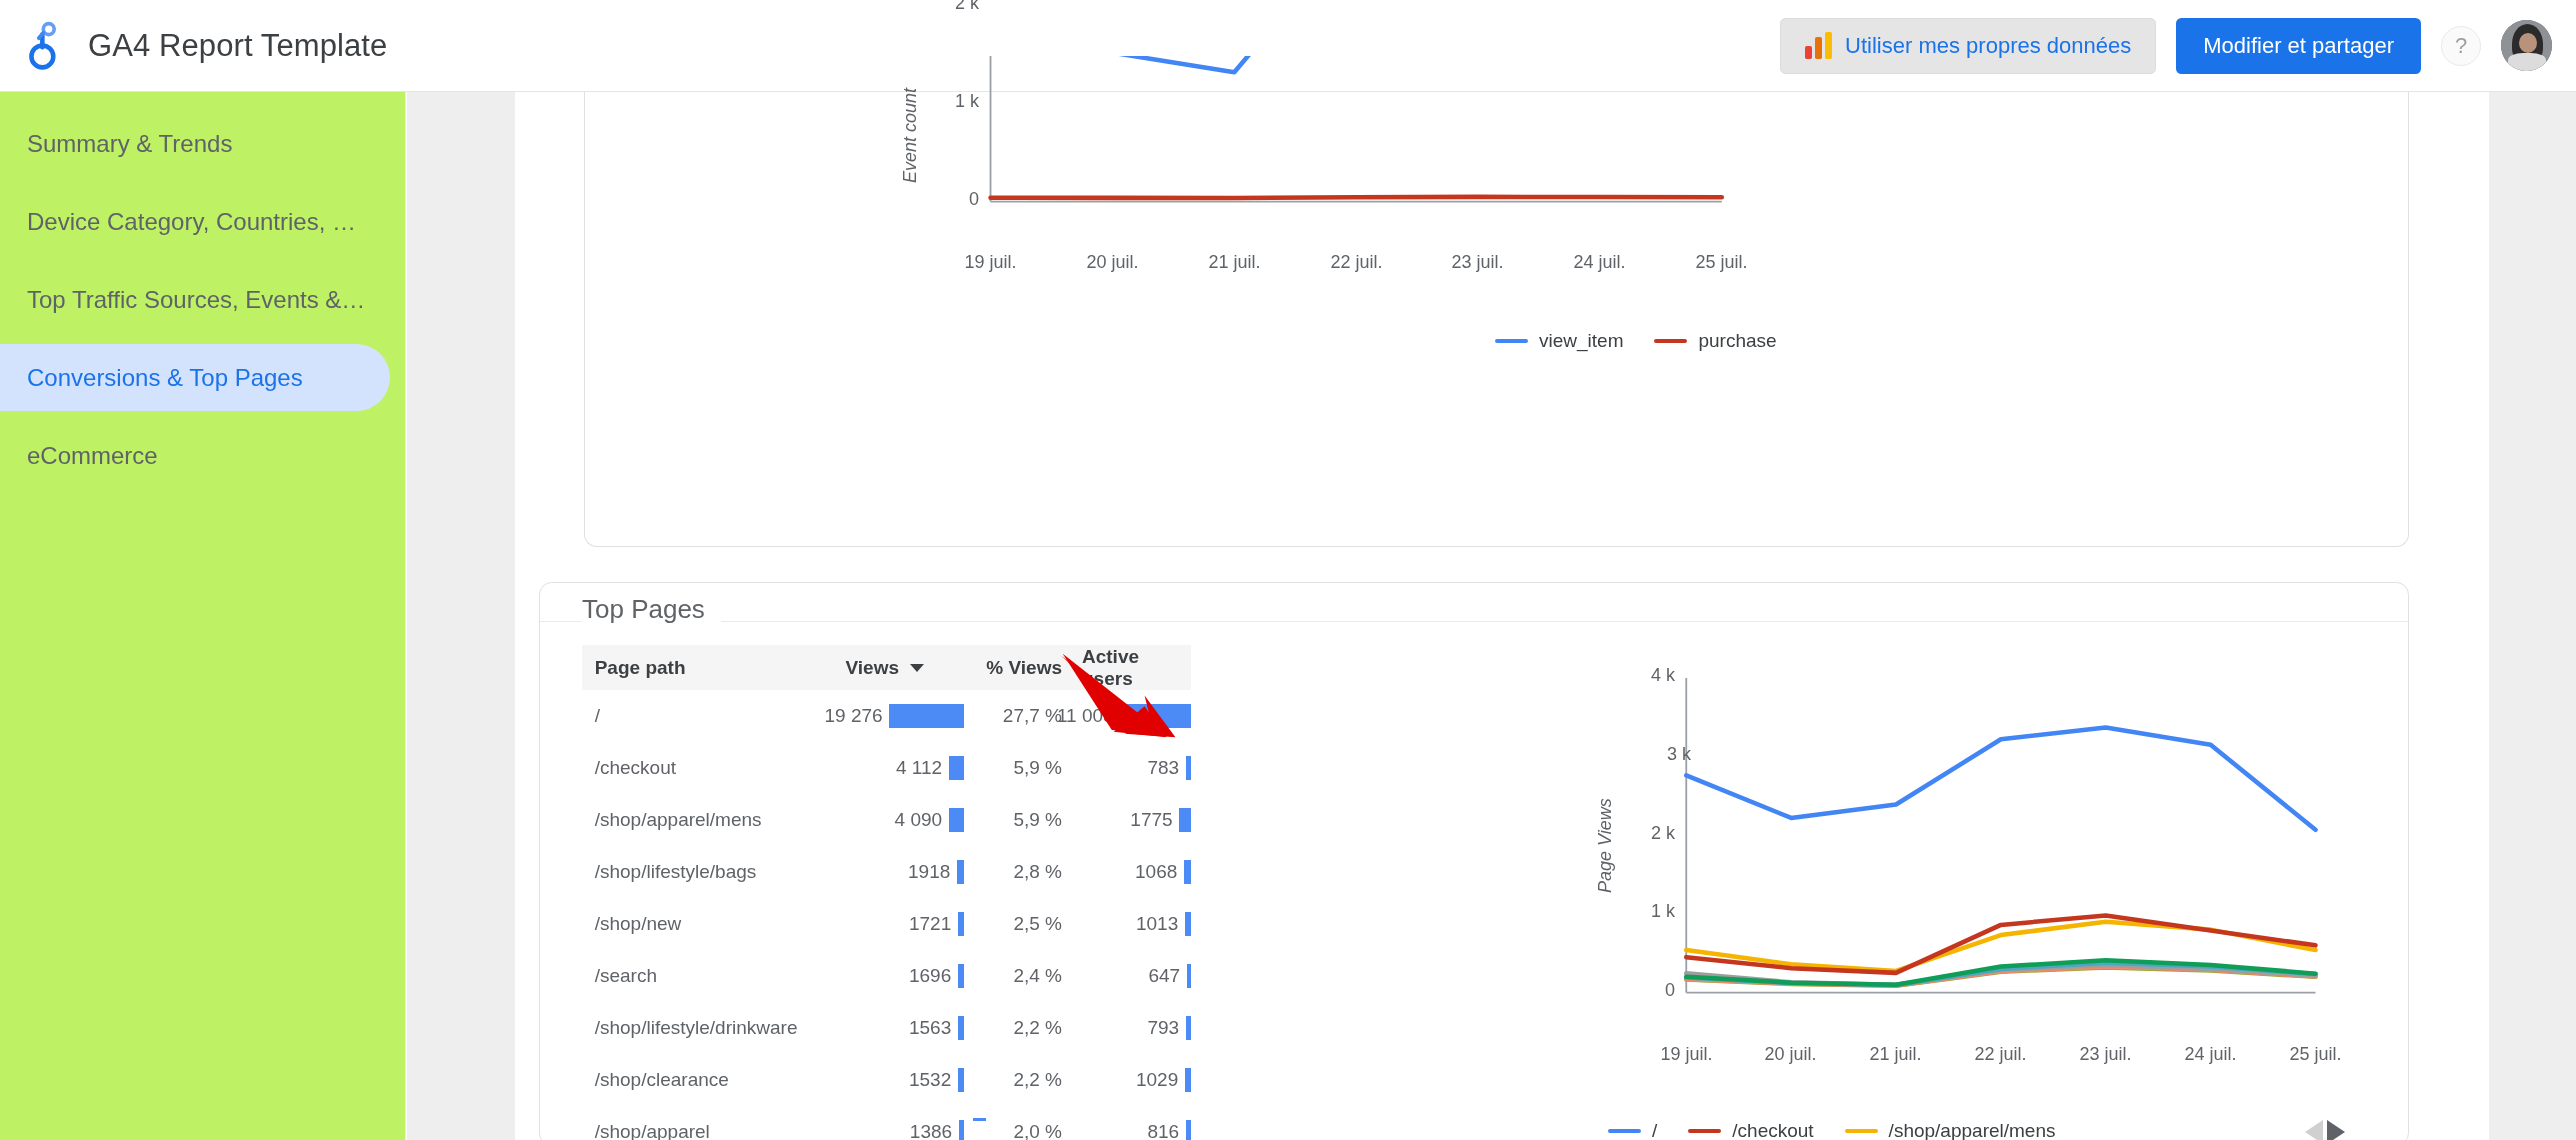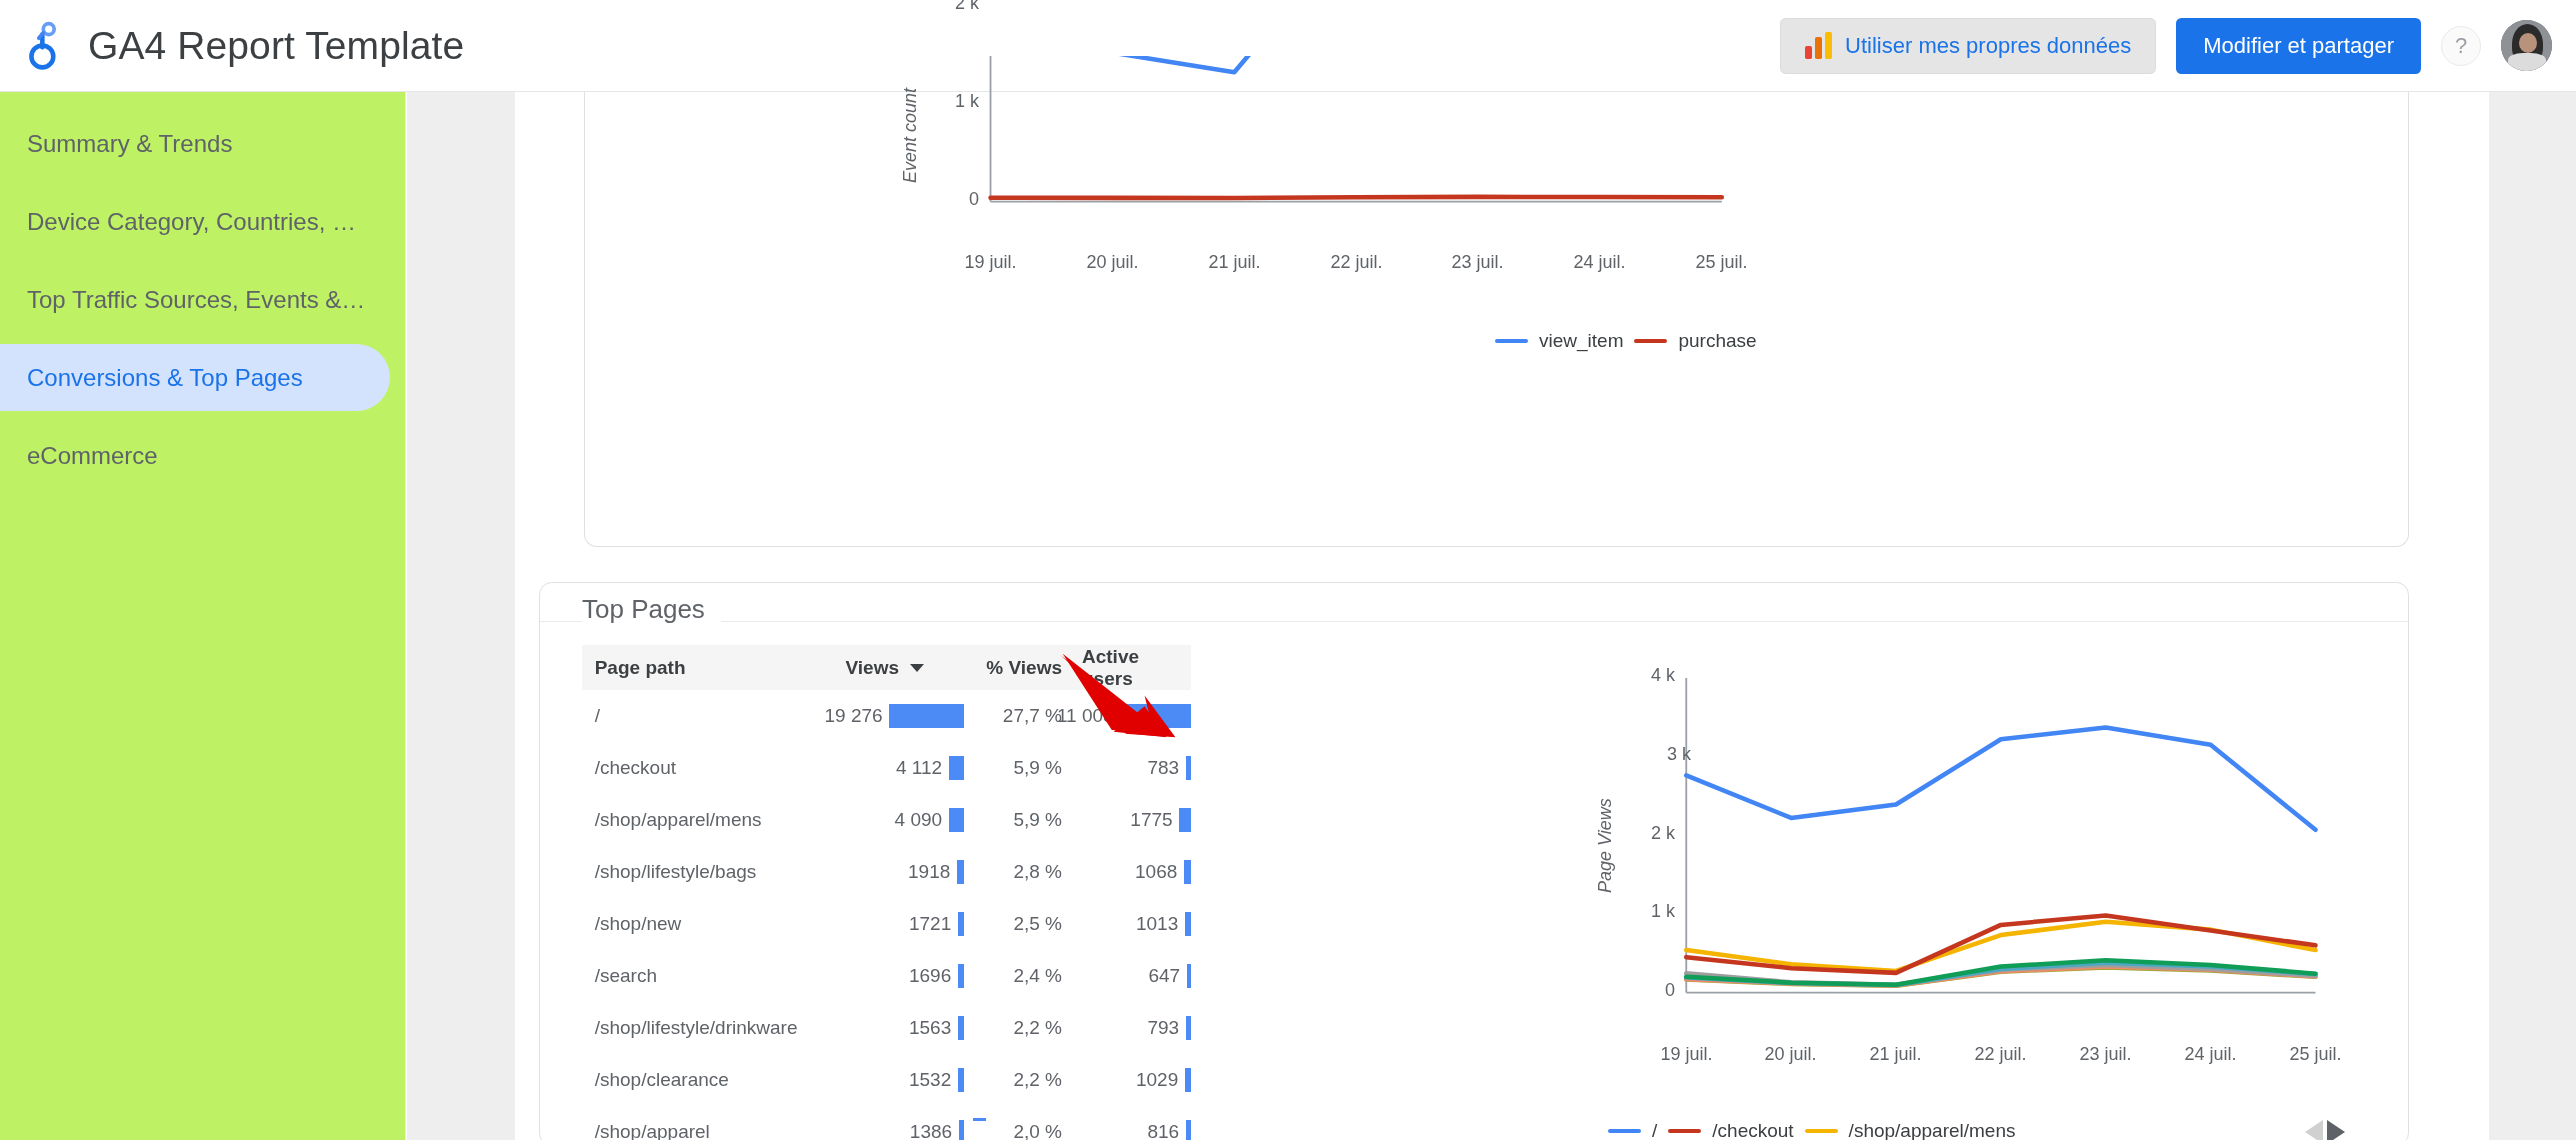"GA4 Report Template" .doc-title { font-size: 39px -> 31px }
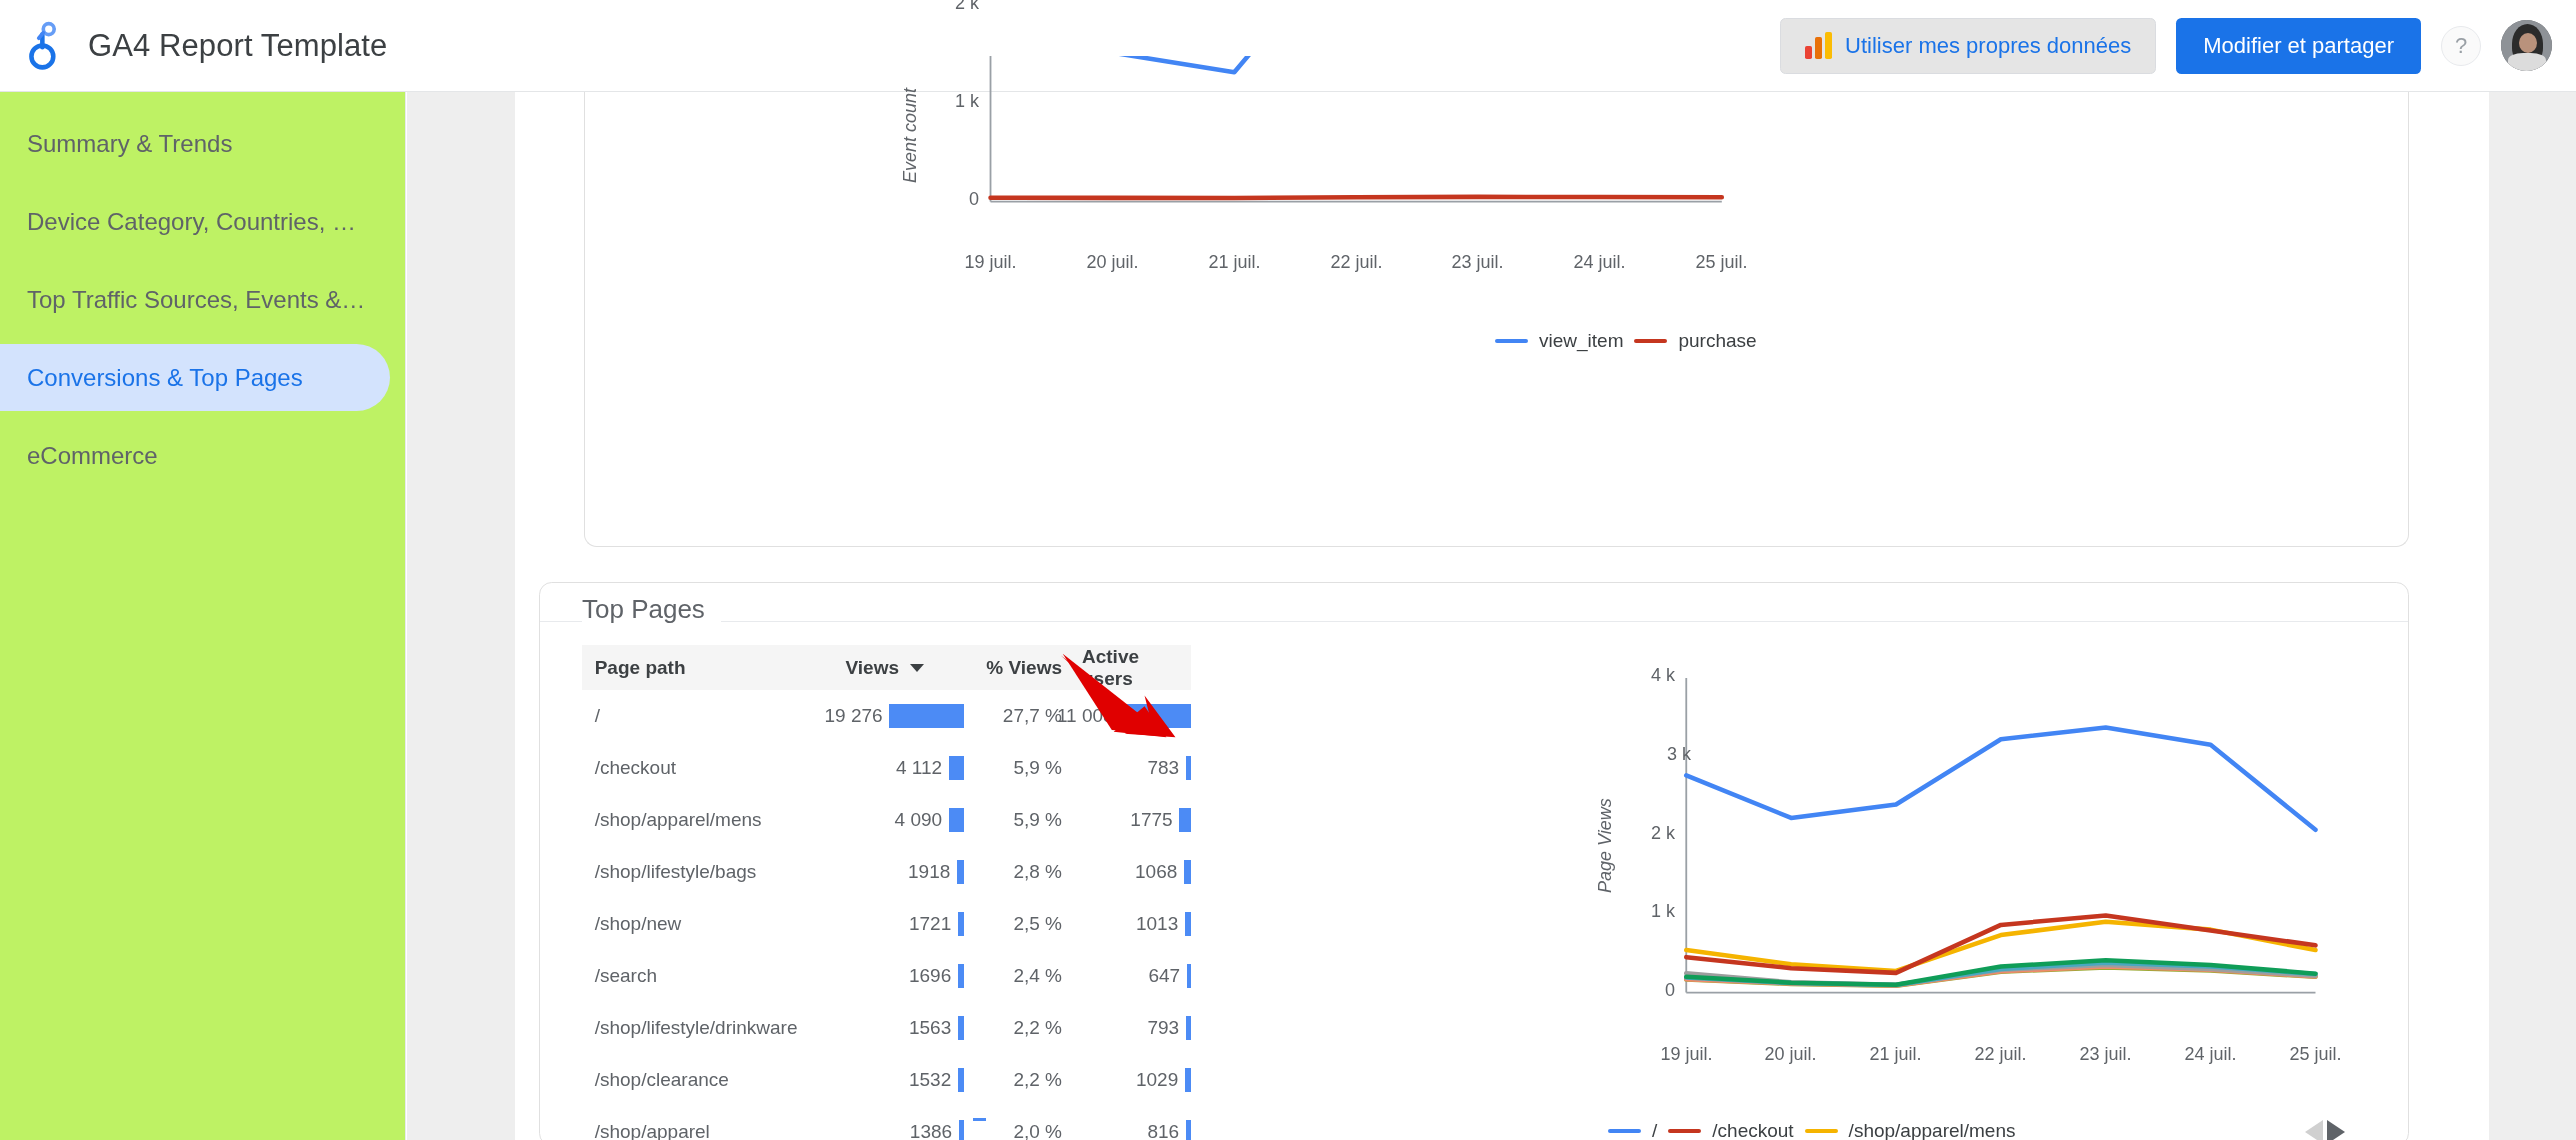"view_item" .legend { gap: 11px -> 31px }
